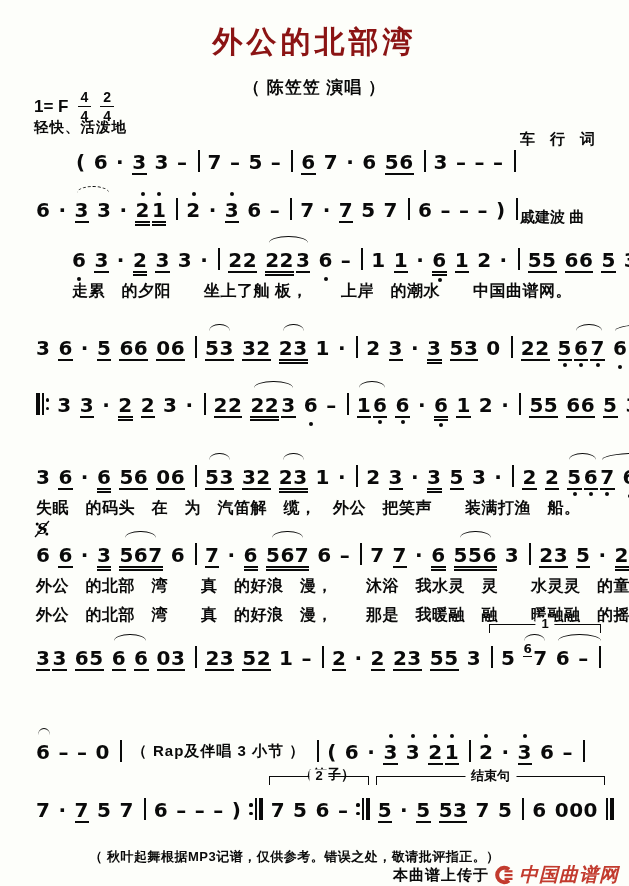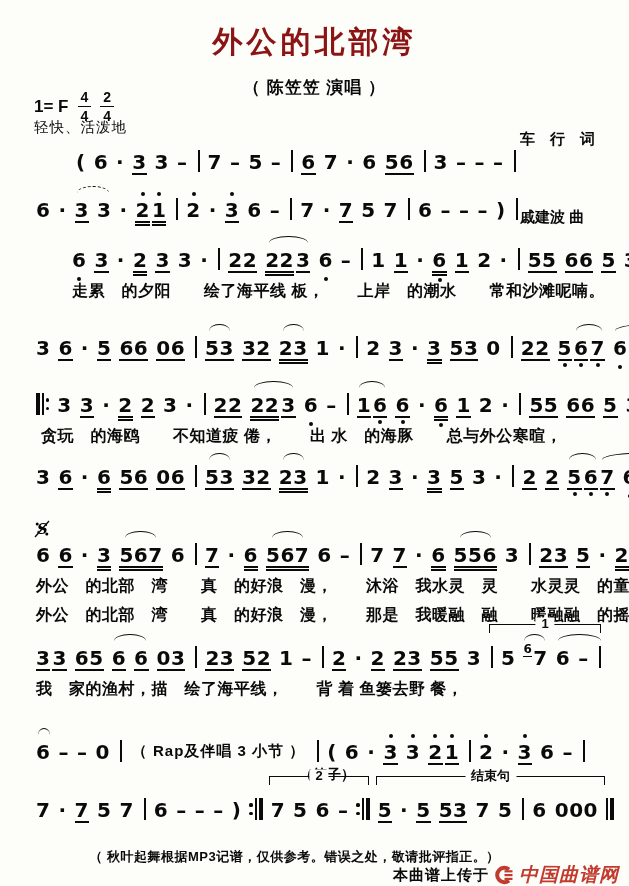"轻快、活泼地" .tempo { font-weight: 400 -> 700 }
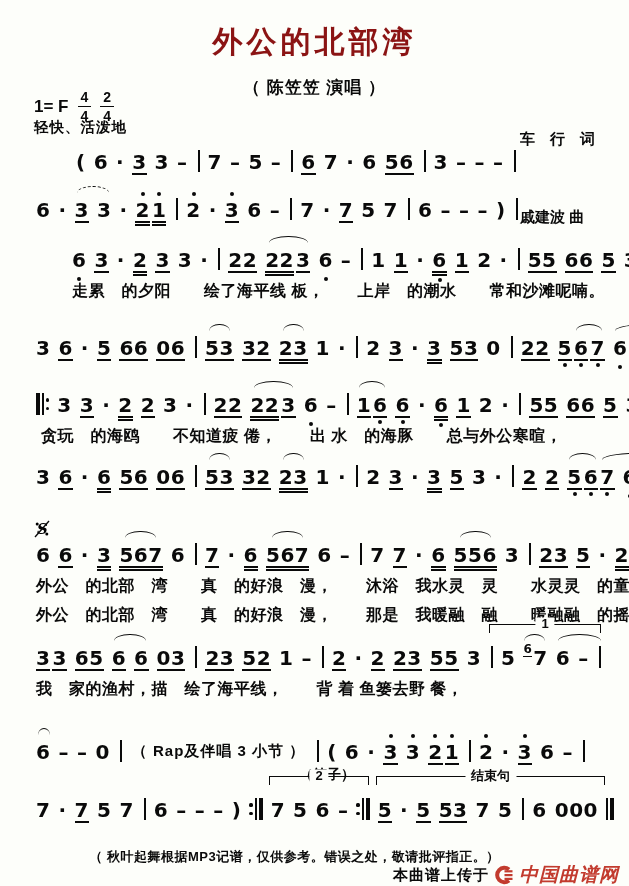"走累 的夕阳 绘了海平线 板， 上岸" div.lyric-row { text: 绘了海平线 板，　　上岸　的潮水　　常和沙滩呢喃 -> 坐上了舢 板，　　上岸　的潮水　　中国曲谱网 }
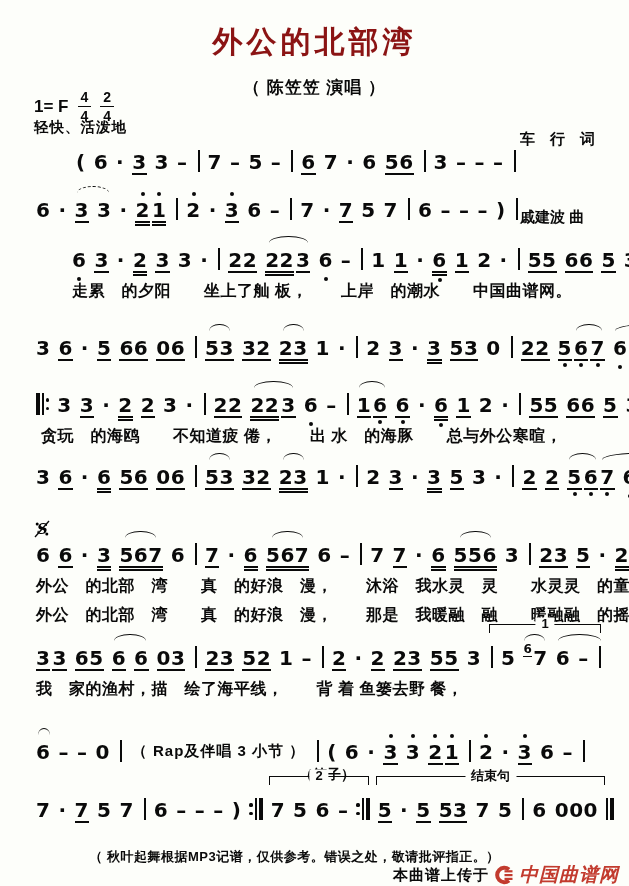"贪玩 的海鸥 不知道疲 倦， 出" div.lyric-row { html: <div> 贪玩 的海鸥 不知道疲 倦， 出 水 的海豚 总与外公寒暄，</div> -> none }
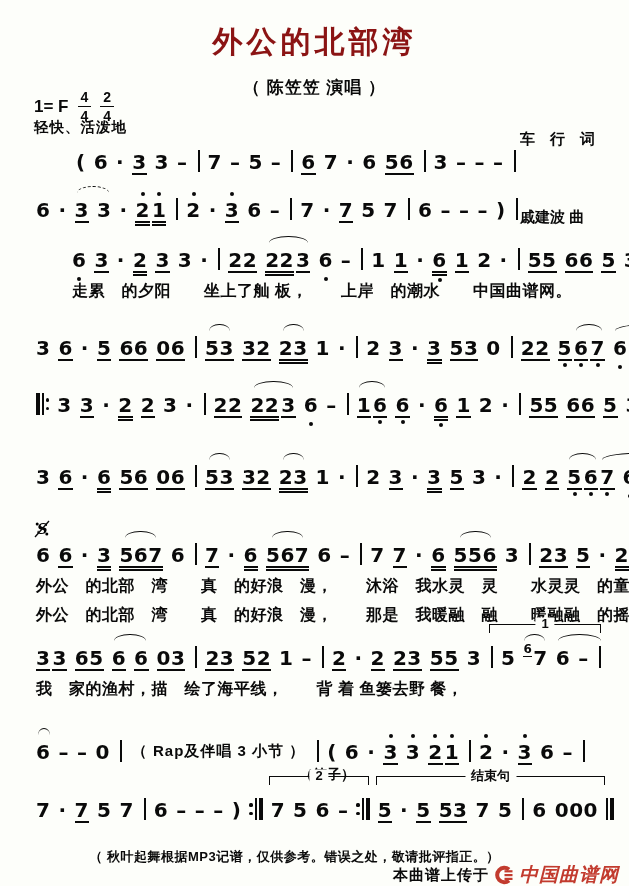"失眠 的码头 在 为 汽笛解" div.lyric-row { html: none -> <div>失眠 的码头 在 为 汽笛解 缆， 外公 把笑声 装满打渔 船。</div> }
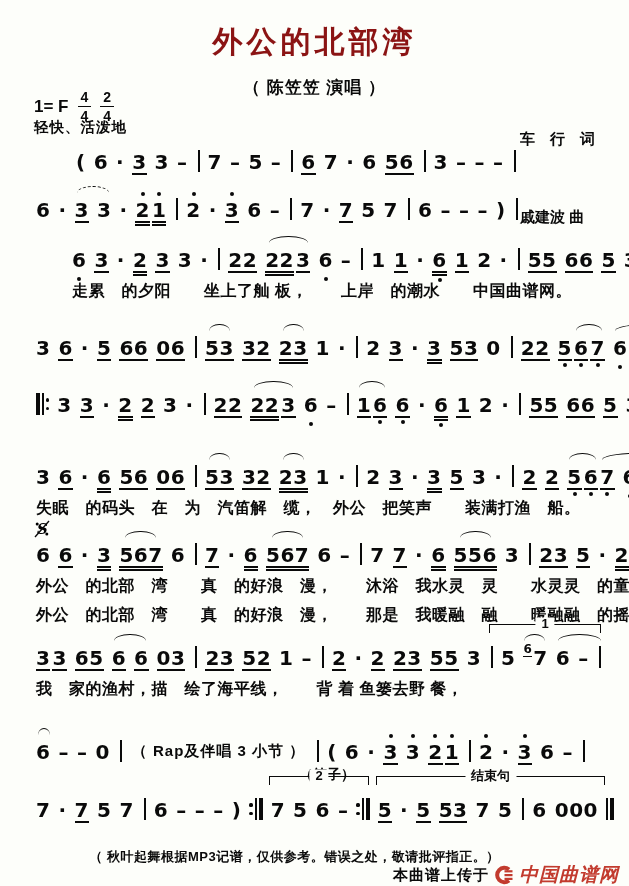"我 家的渔村，描 绘了海平线， 背 着" div.lyric-row { html: <div>我 家的渔村，描 绘了海平线， 背 着 鱼篓去野 餐，</div> -> none }
